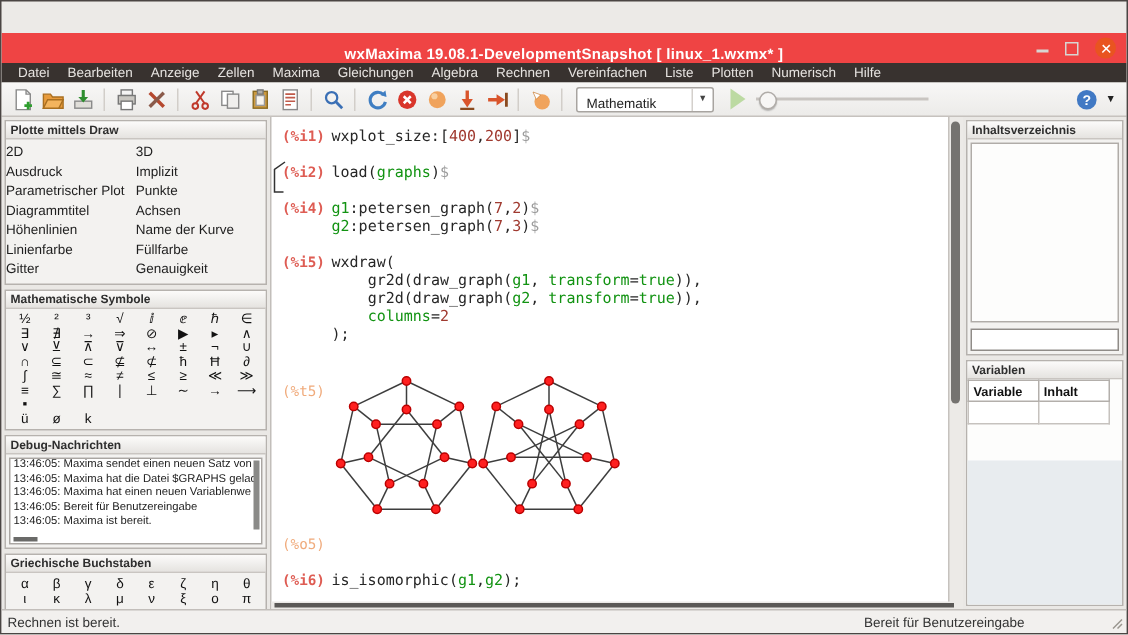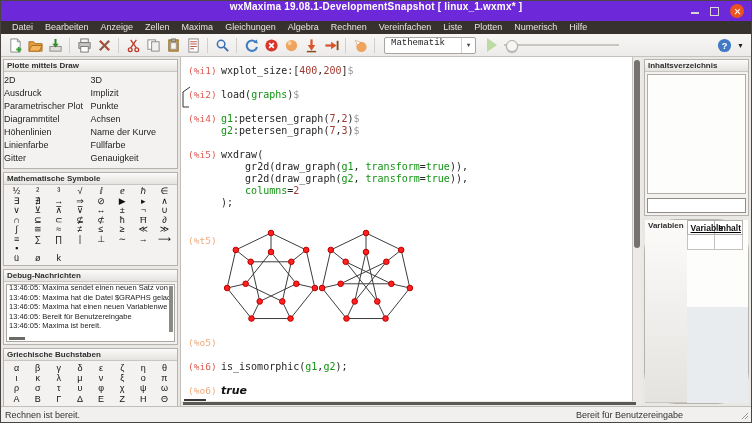"wxMaxima 19.08.1-DevelopmentSnapshot [" .titlebar { align-items: flex-start -> flex-end; background: #6d28d9 -> #ef4444; margin-top: none -> 21px }
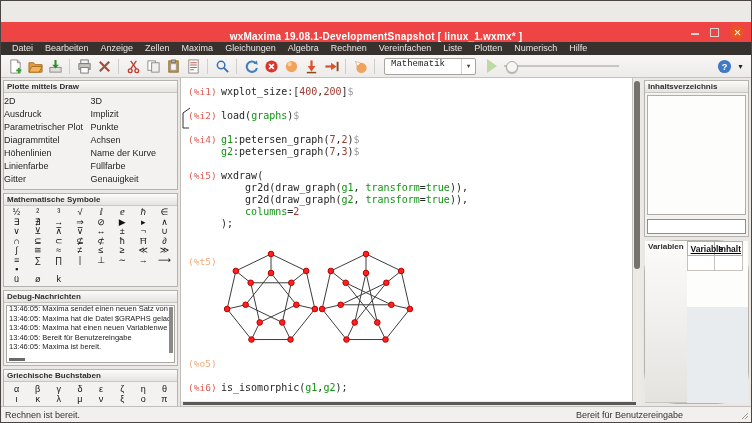"Mathematik" .mode-combo { align-items: flex-start -> flex-end; font-family: Liberation Mono, monospace -> none }
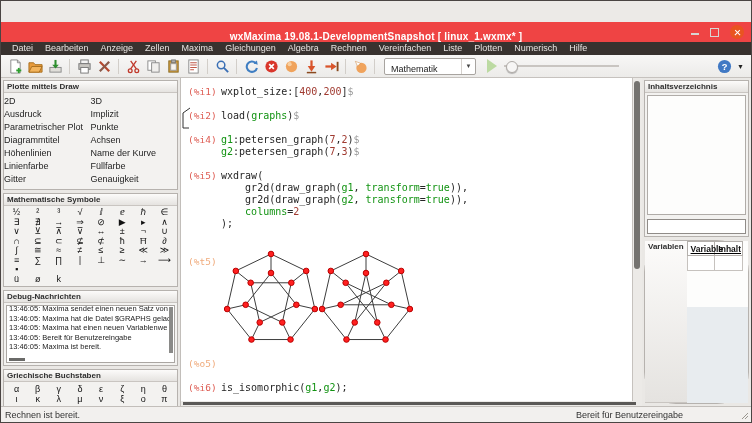"(%i1)" .pi { font-weight: none -> bold }
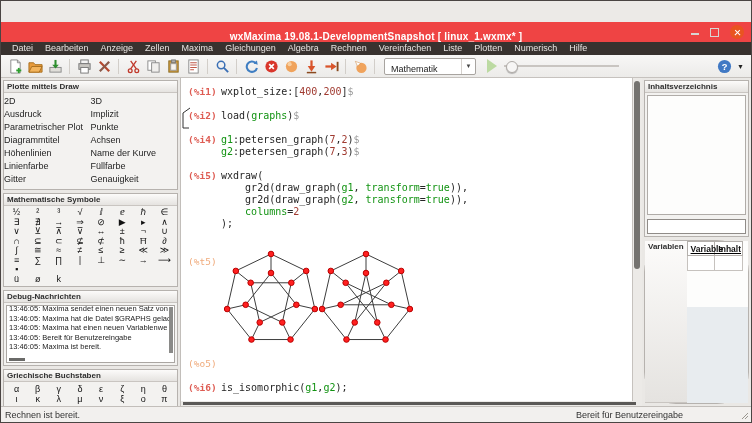"Variablen" .var-panel { border-radius: 32px -> none; flex-direction: row -> column }
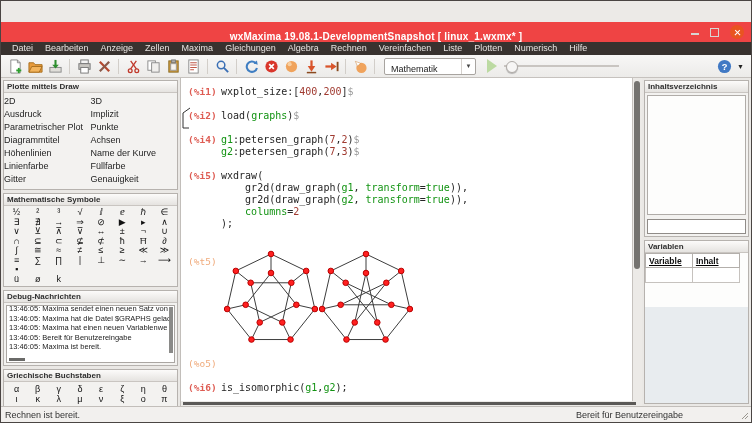"Variable" .var-table { text-decoration: underline -> none }
